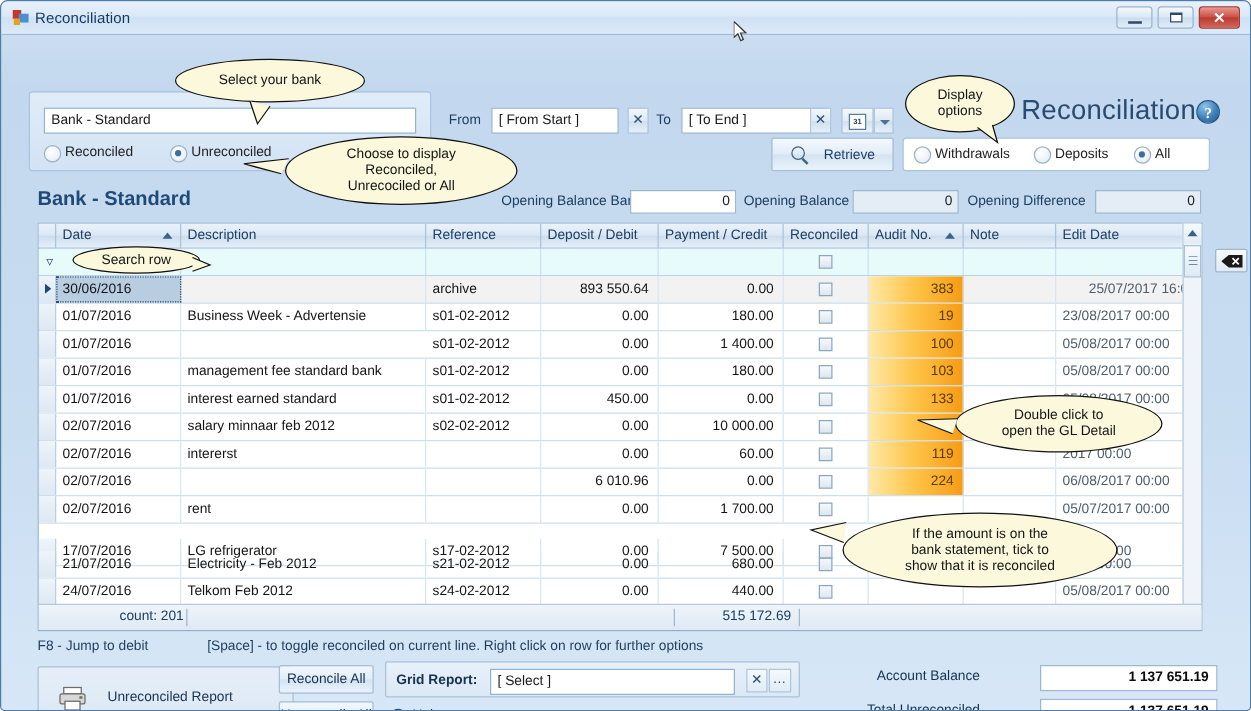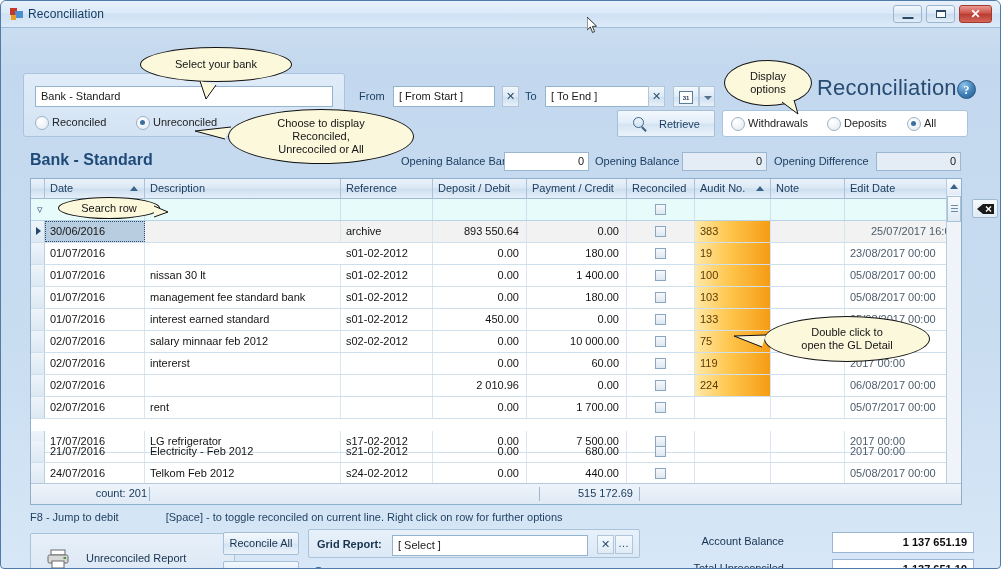"383" .cell.audit { text-align: left -> right }
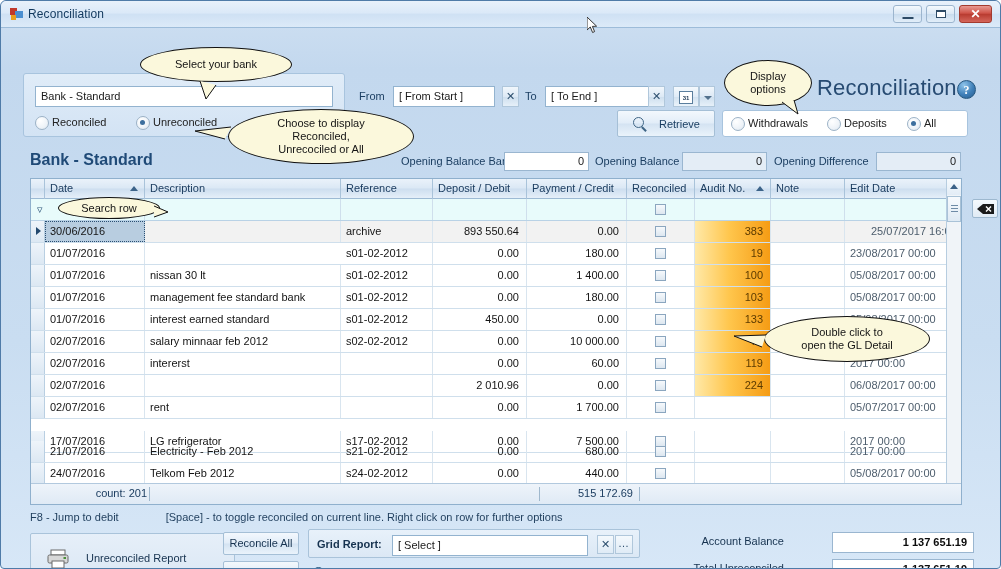"Business Week - Advertensie" div.cell { html: none -> <div>Business Week - Advertensie</div> }
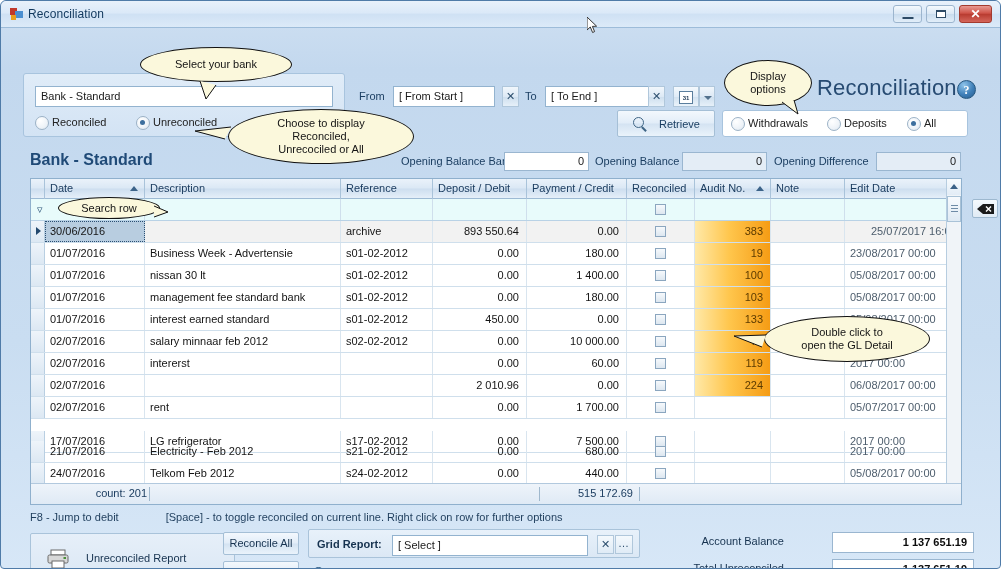"nissan 30 lt" div.cell { html: <div>nissan 30 lt</div> -> none }
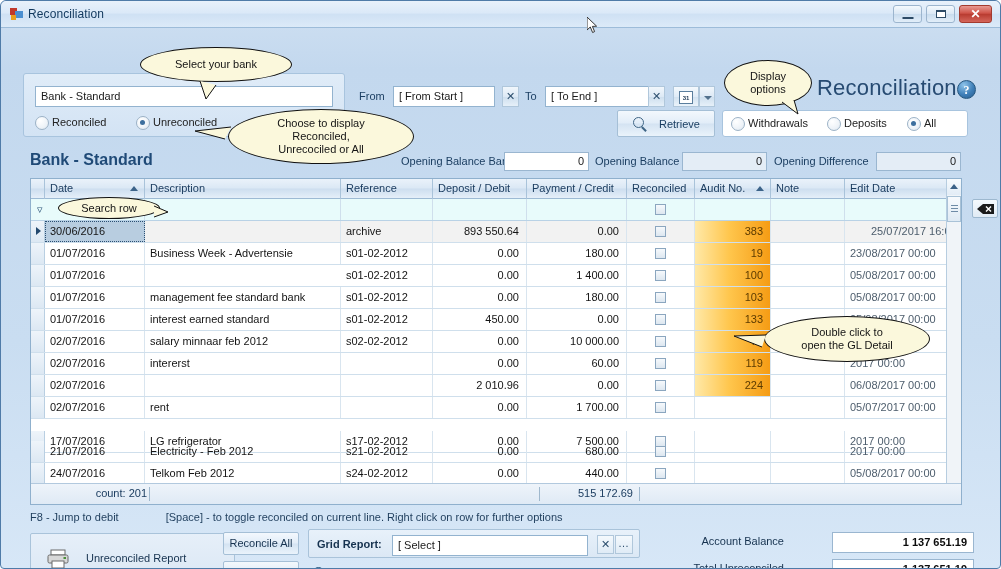"2 010.96" div.cell { text: 2 010.96 -> 6 010.96 }
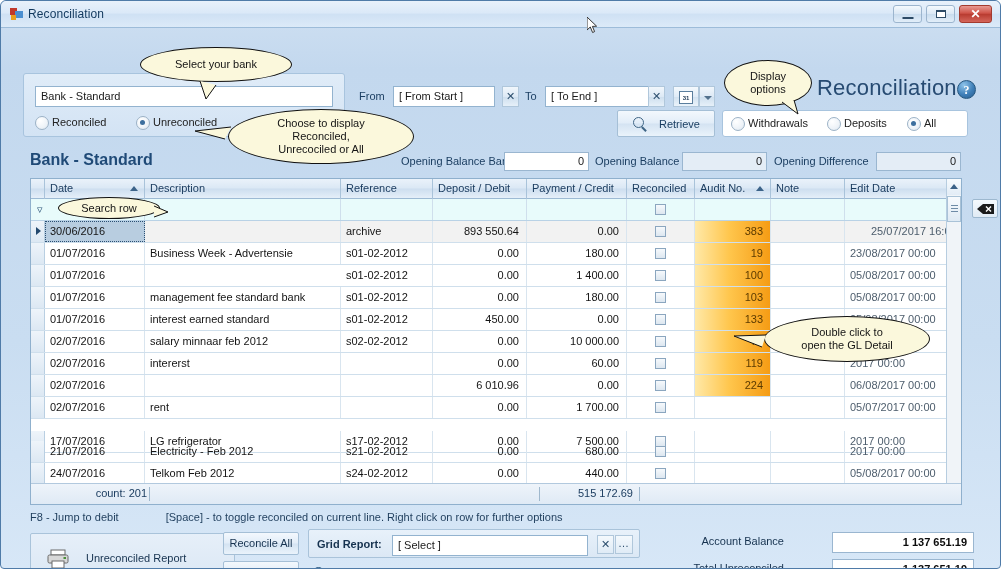"If the amount is on" div.callout { html: none -> <div> <div></div> <div>If the amount is on the bank statement, tick to show that it is reconciled</div> <svg> <polyline></polyline> </svg> </div> }
